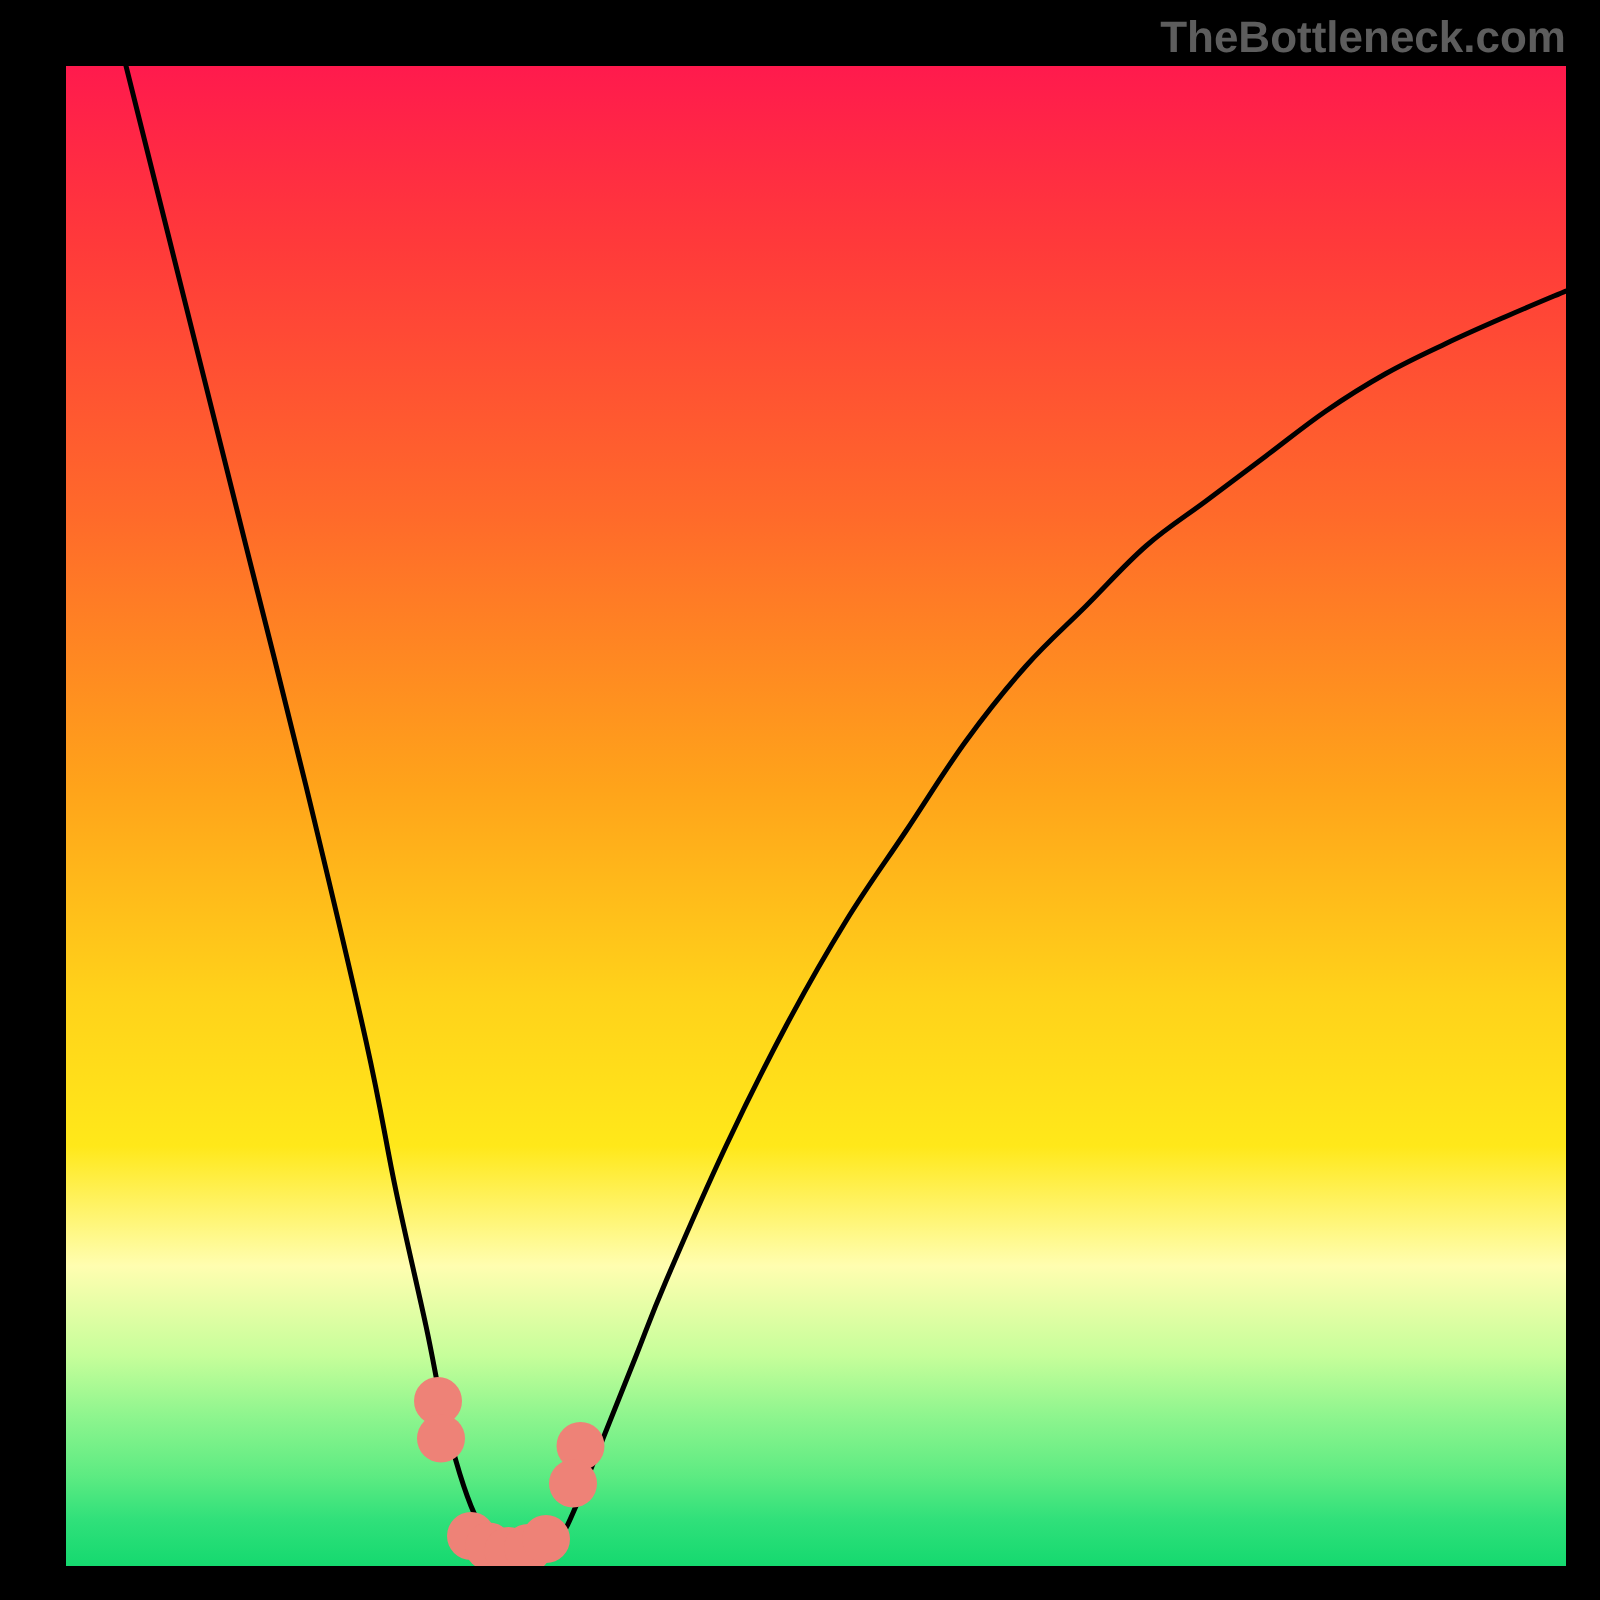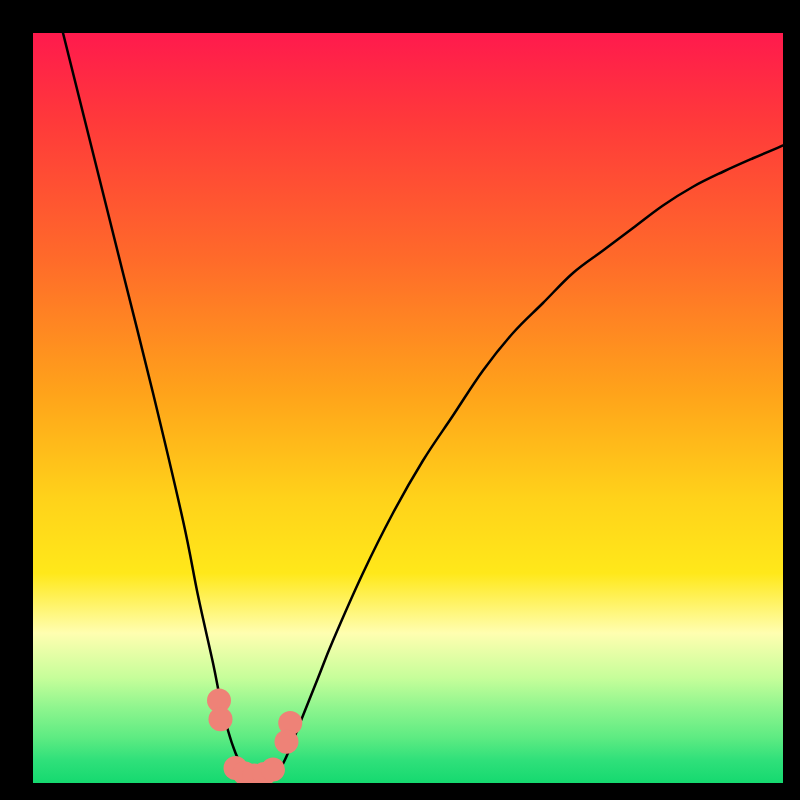"TheBottleneck.com" div.watermark { html: none -> <div>TheBottleneck.com</div> }
